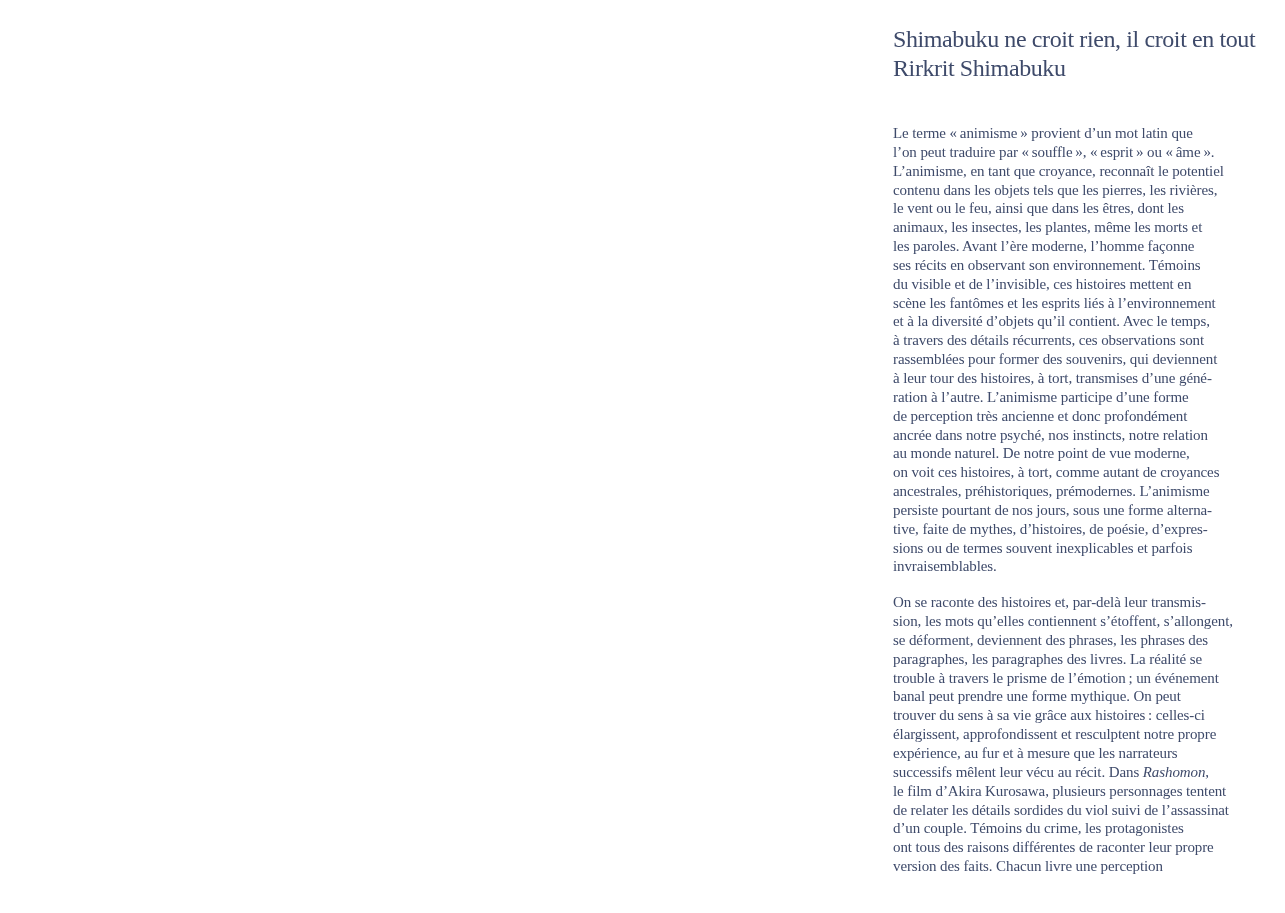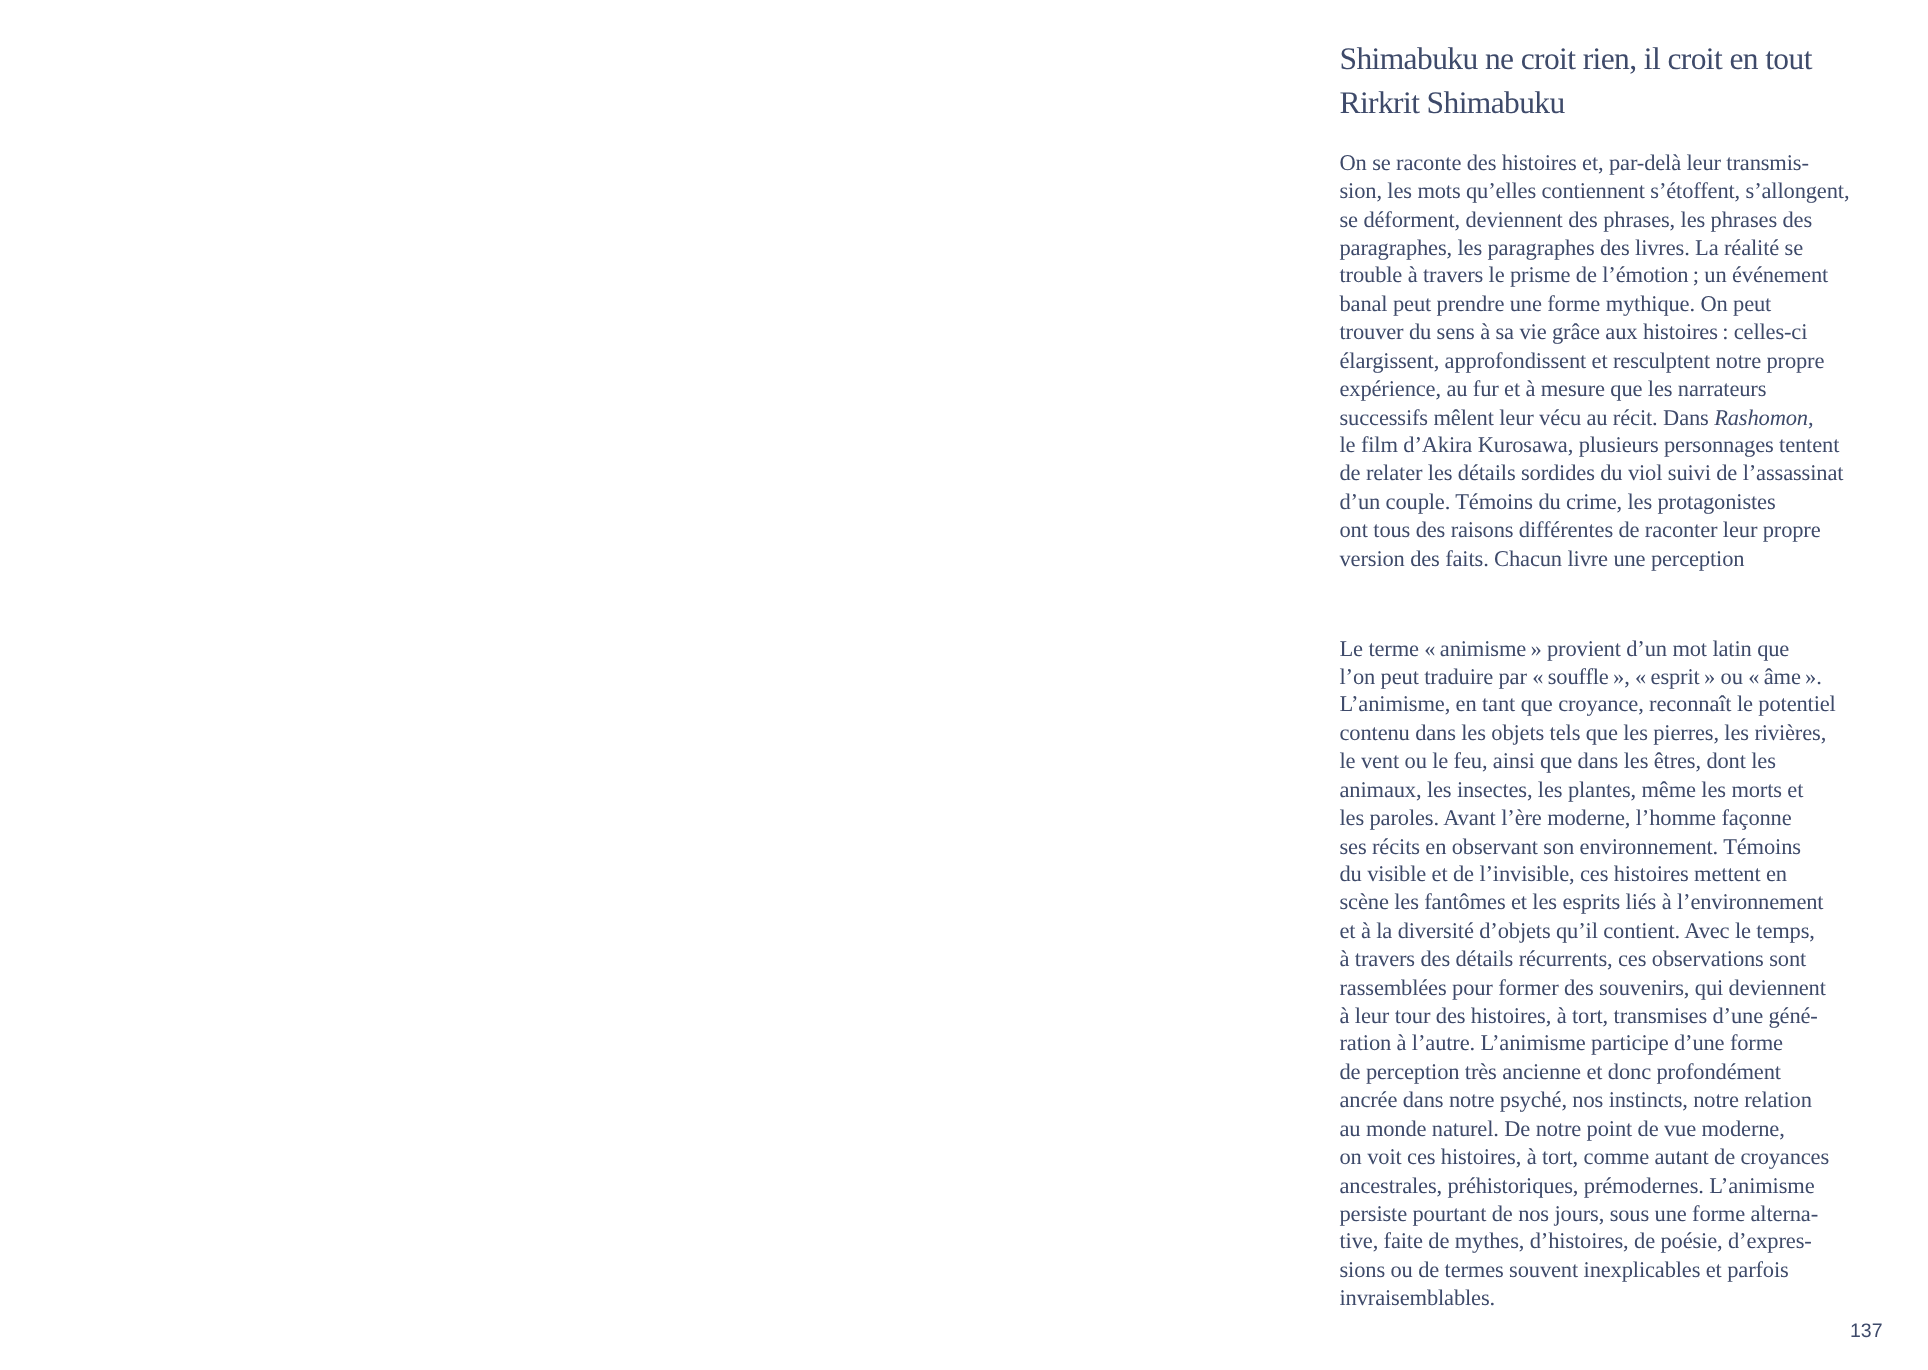"Shimabuku ne croit rien, il" .title, .author { font-size: 21px -> 24px }
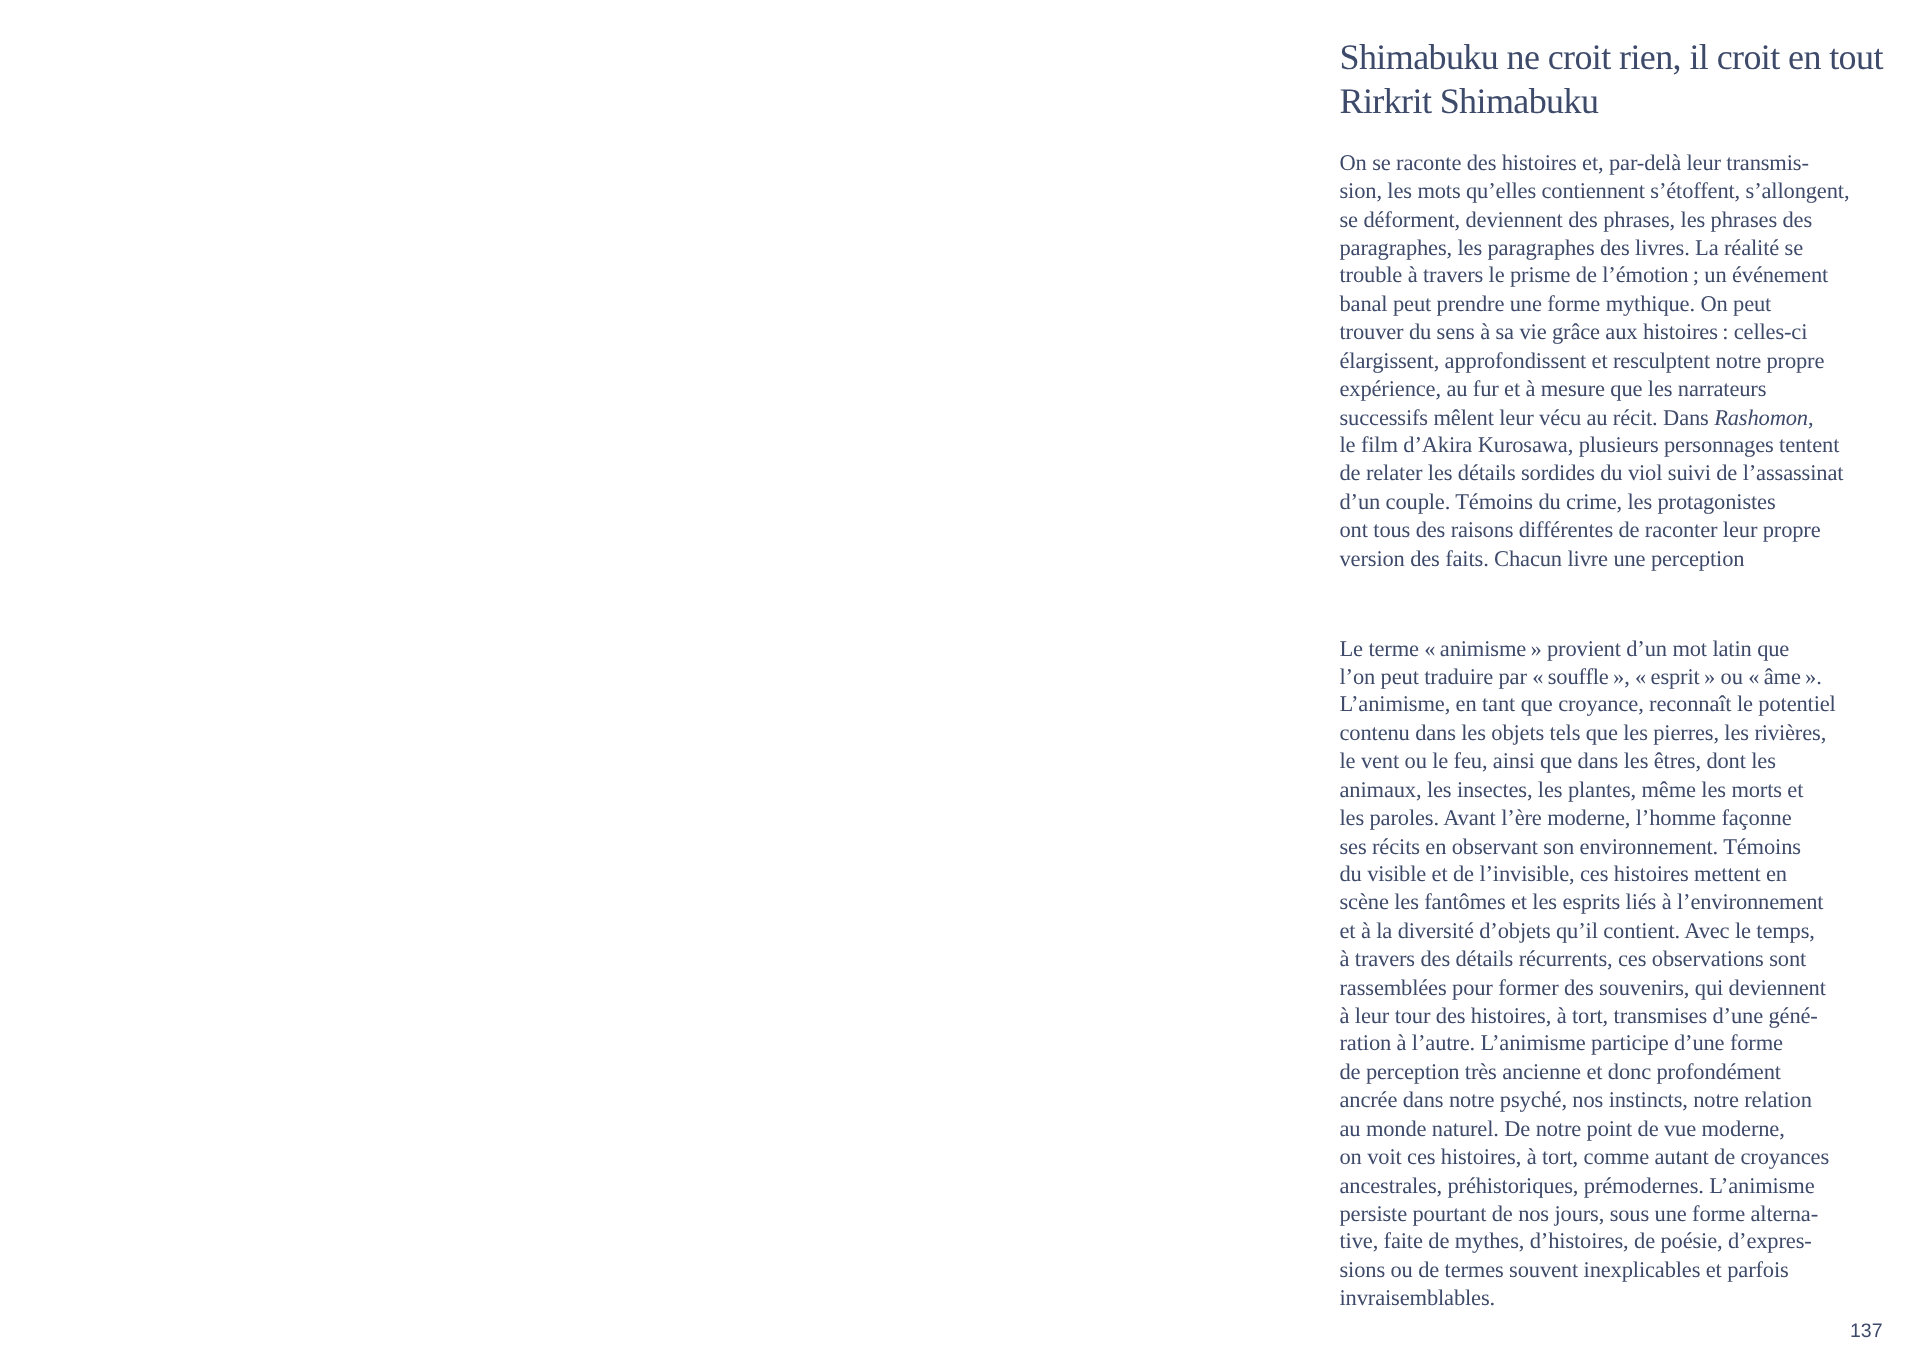"On se raconte des histoires" p.para { order: before "Le terme « animisme »" -> after "Le terme « animisme »" }
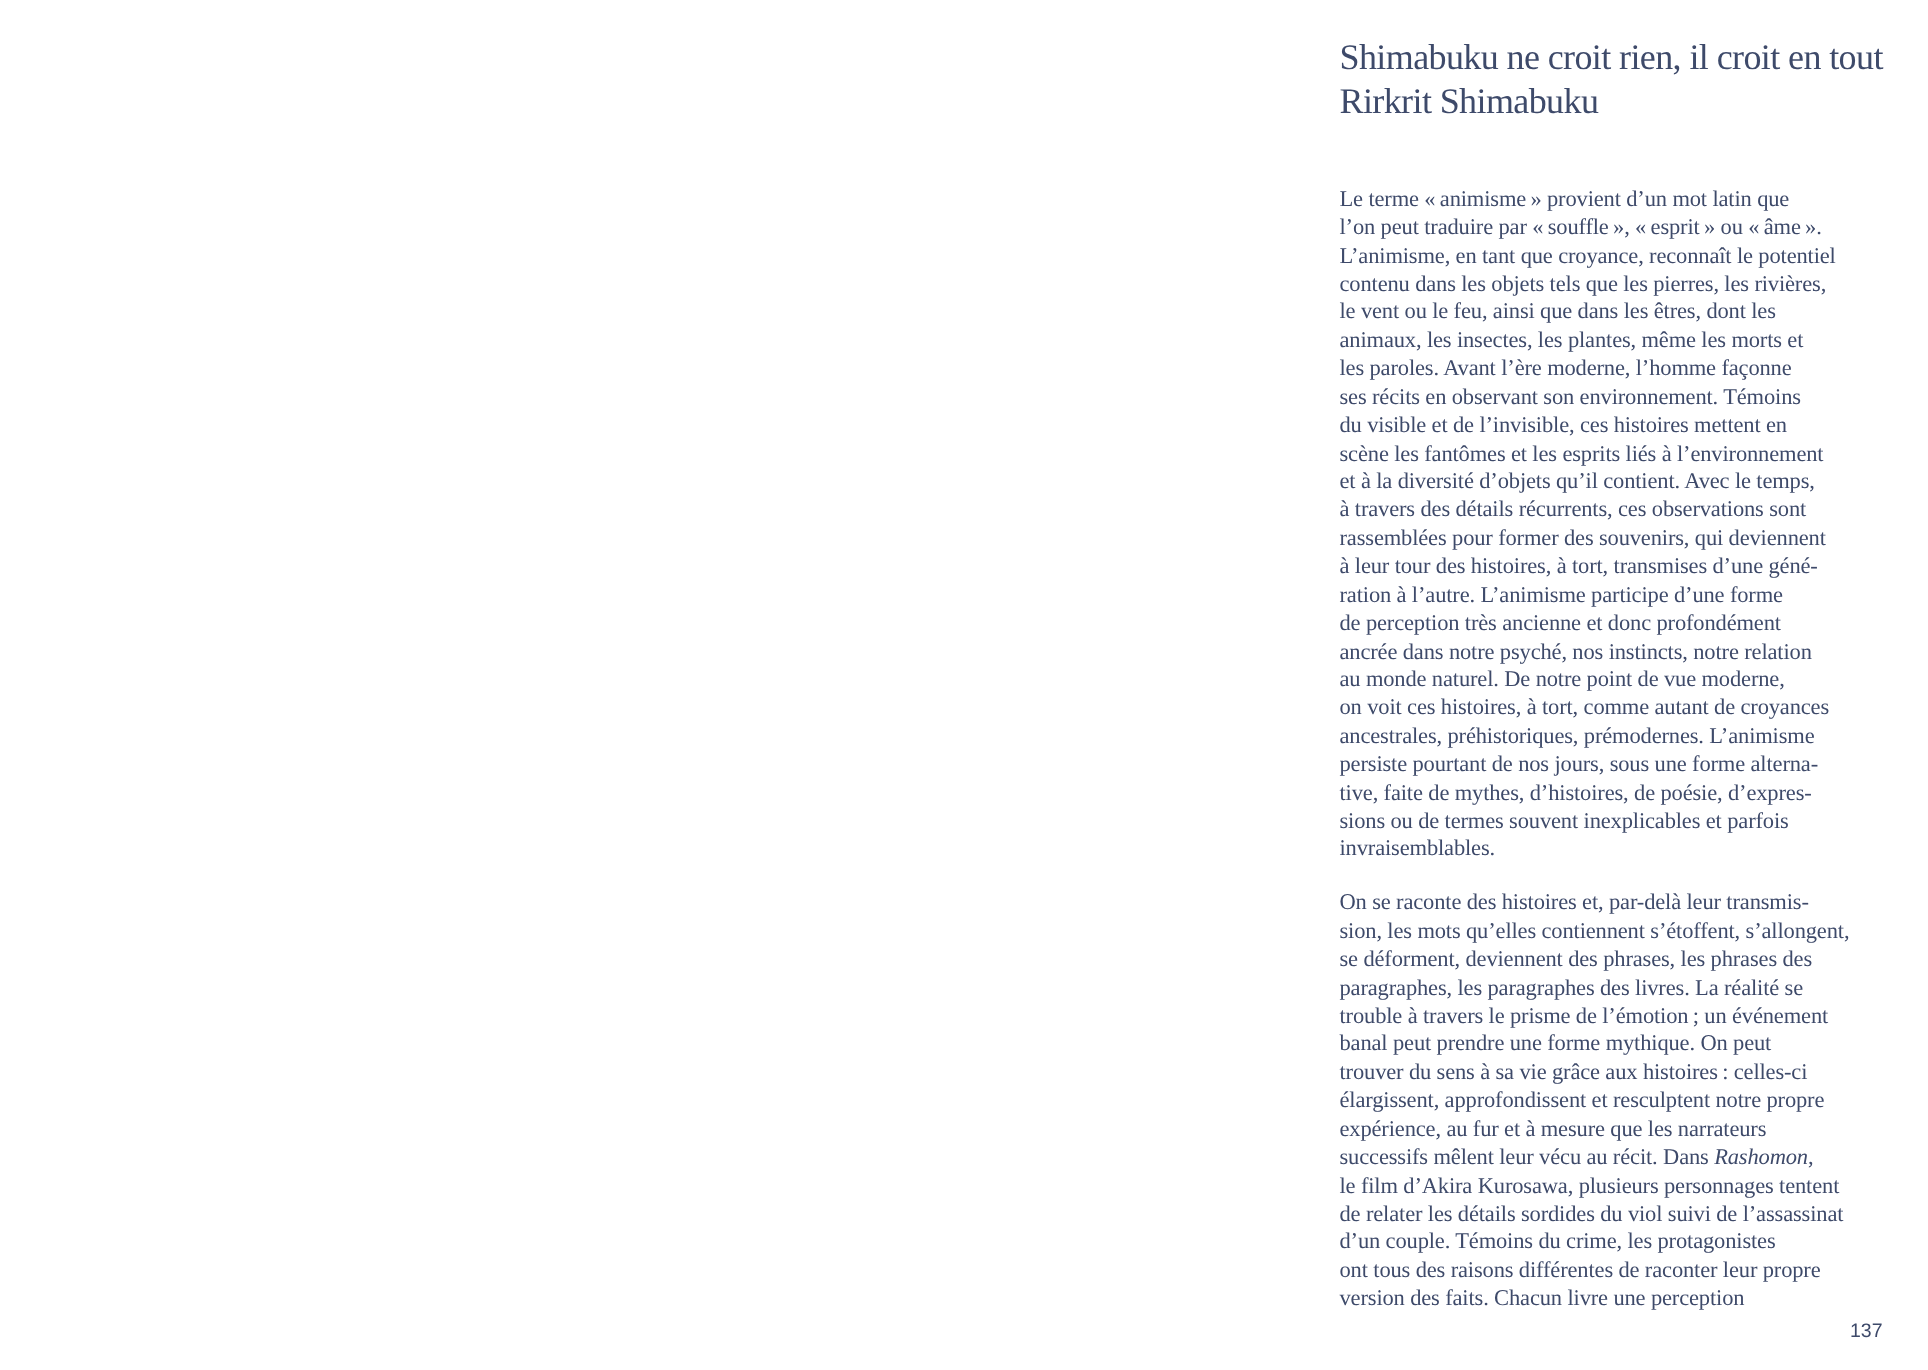"137" div.folio { html: <div>137</div> -> none }
